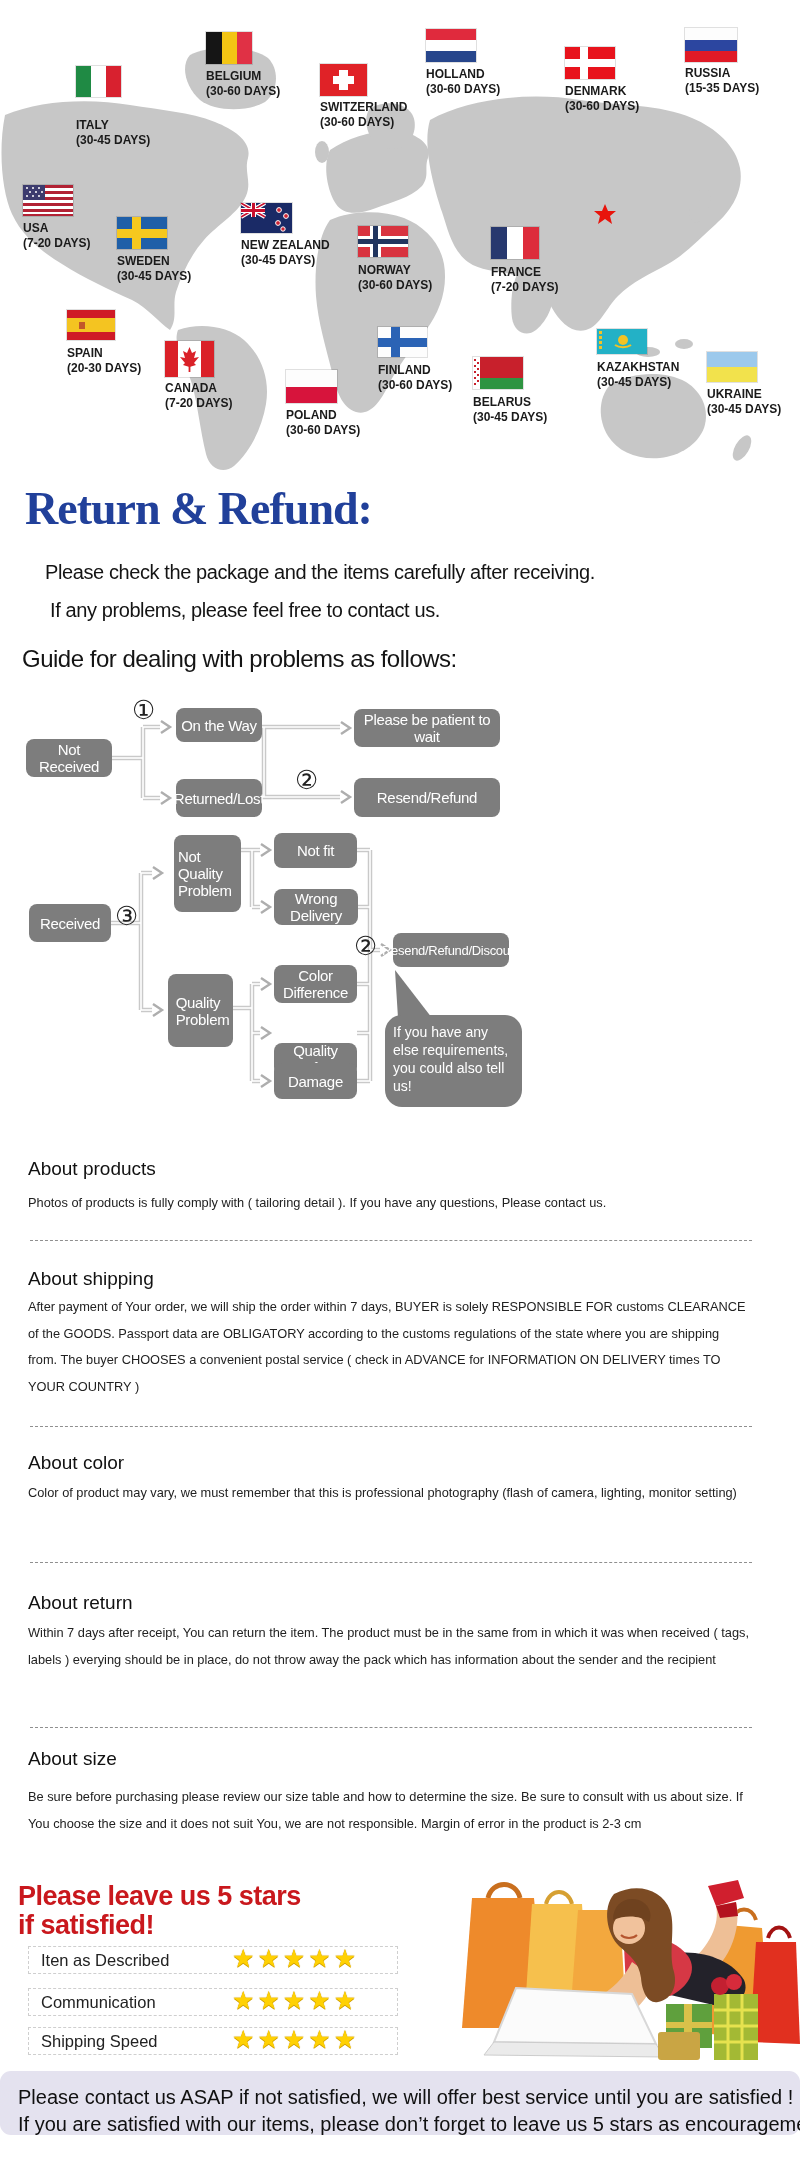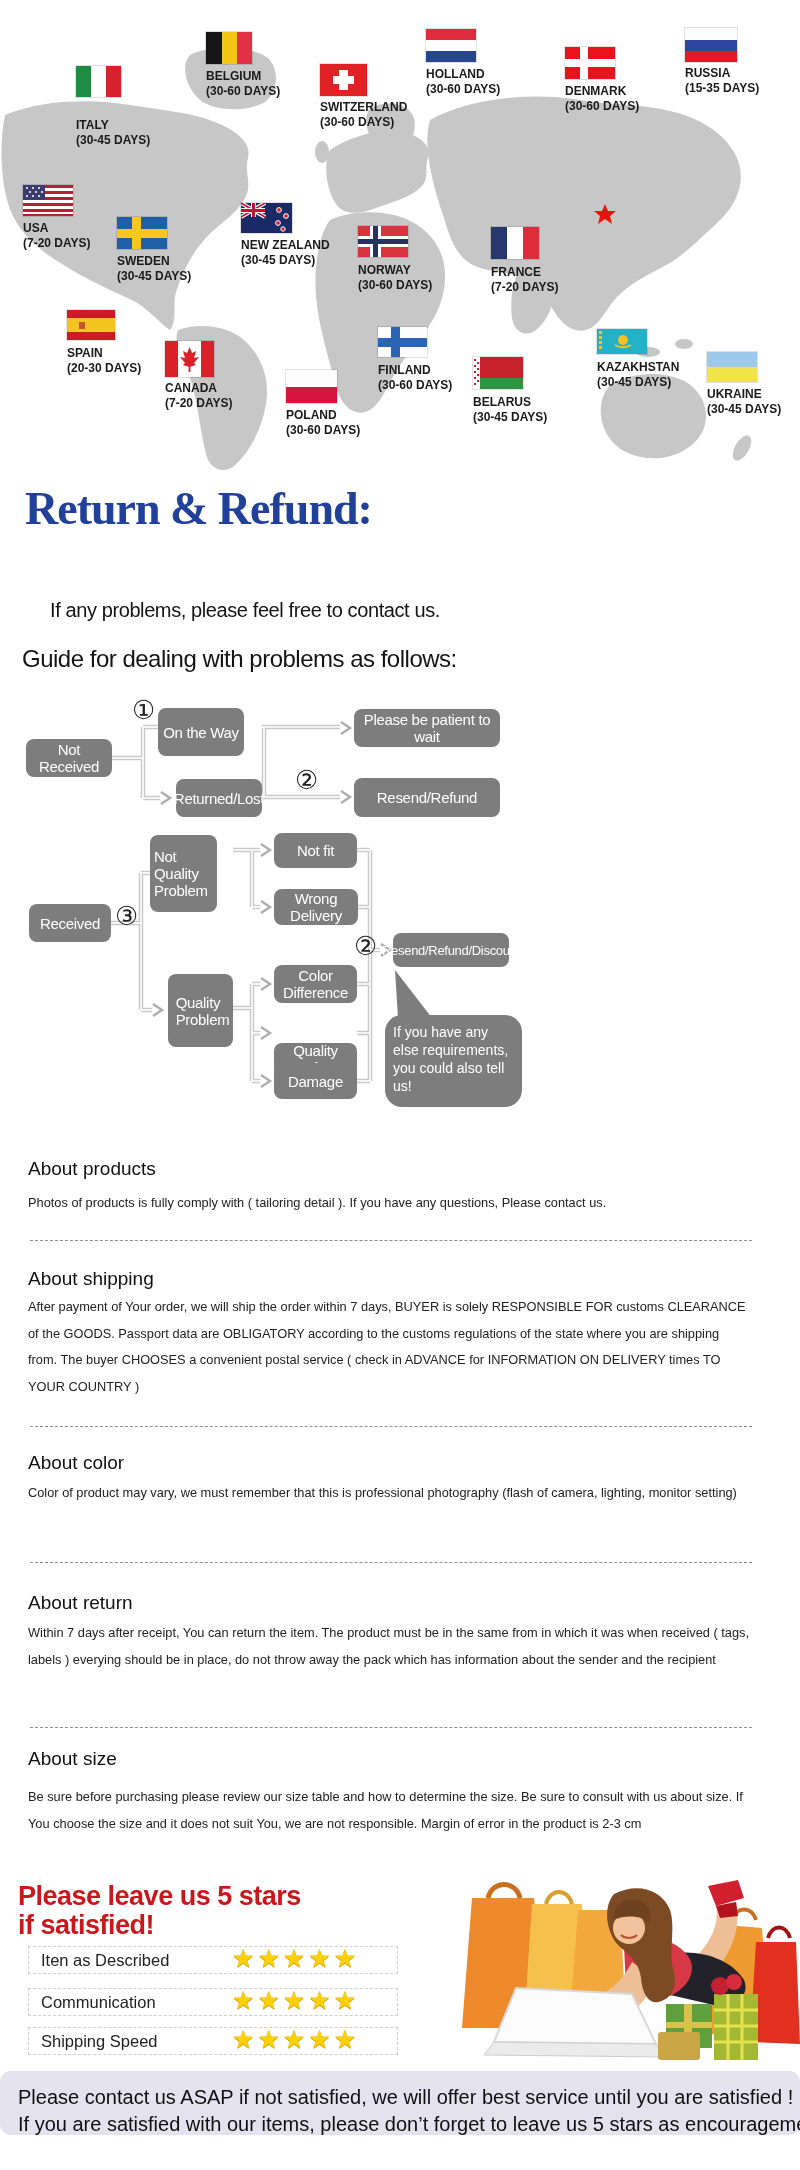"Please check the package and" div.abs { html: none -> <div>Please check the package and the items carefully after receiving.</div> }
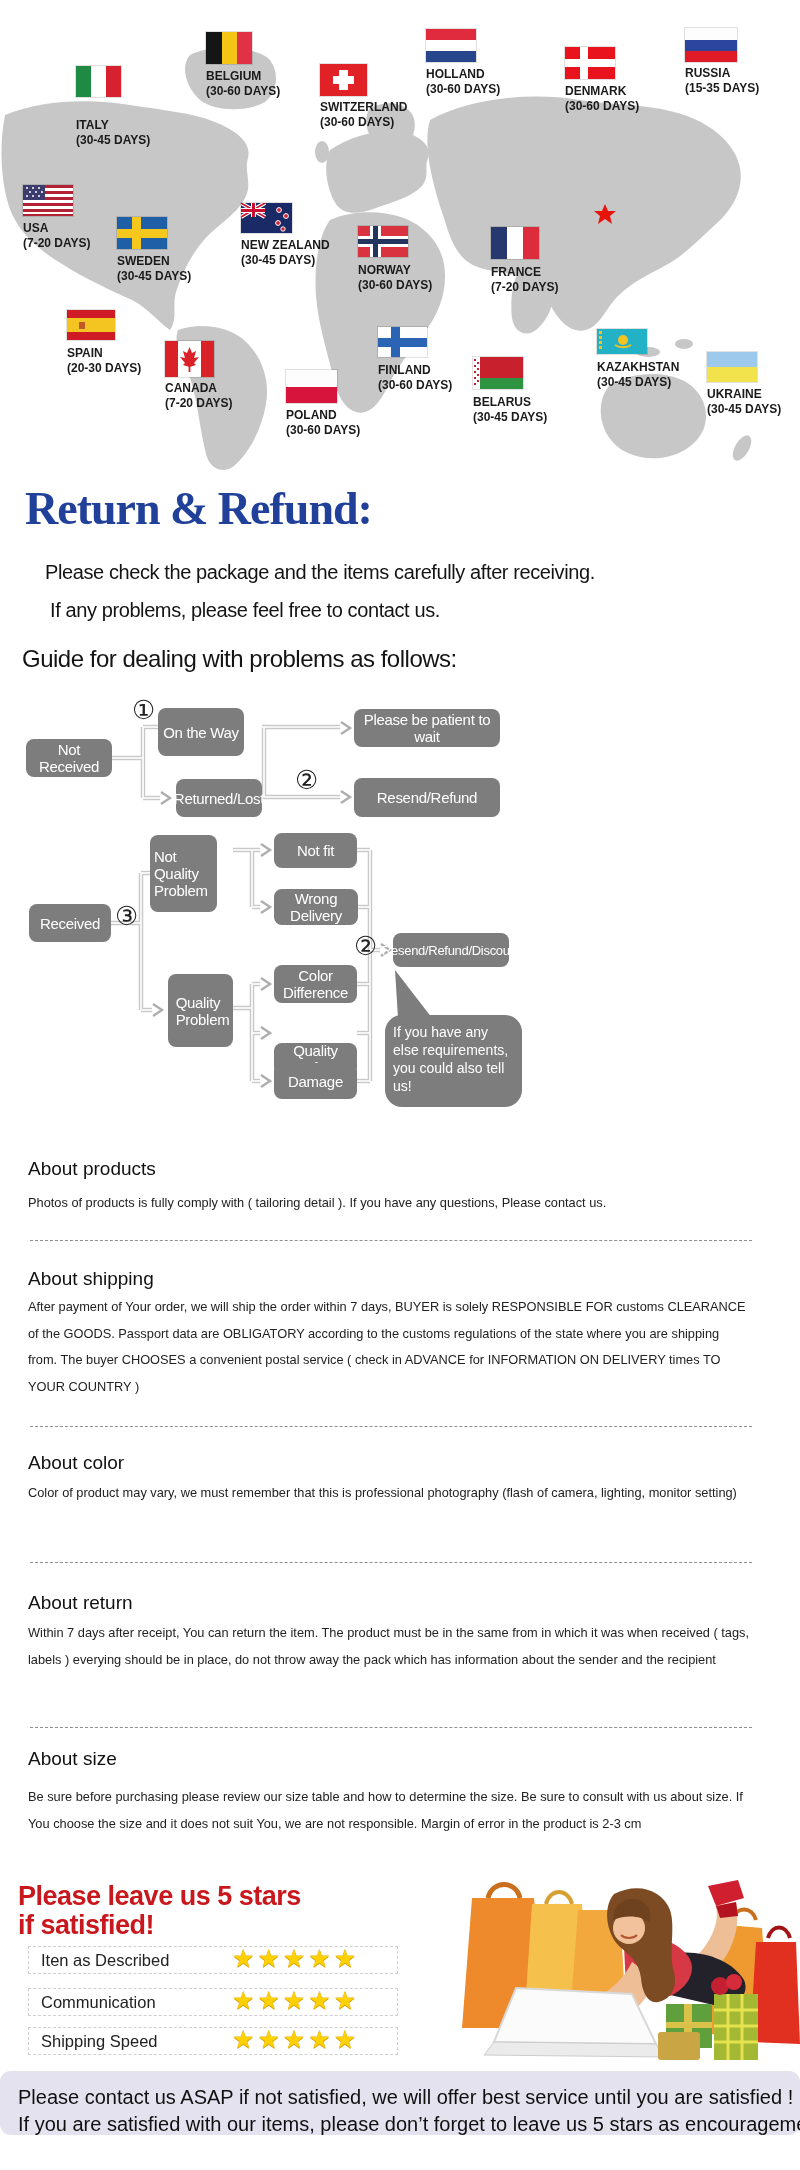"On the Way" div.fbox { height: 48px -> 34px; left: 158px -> 176px }
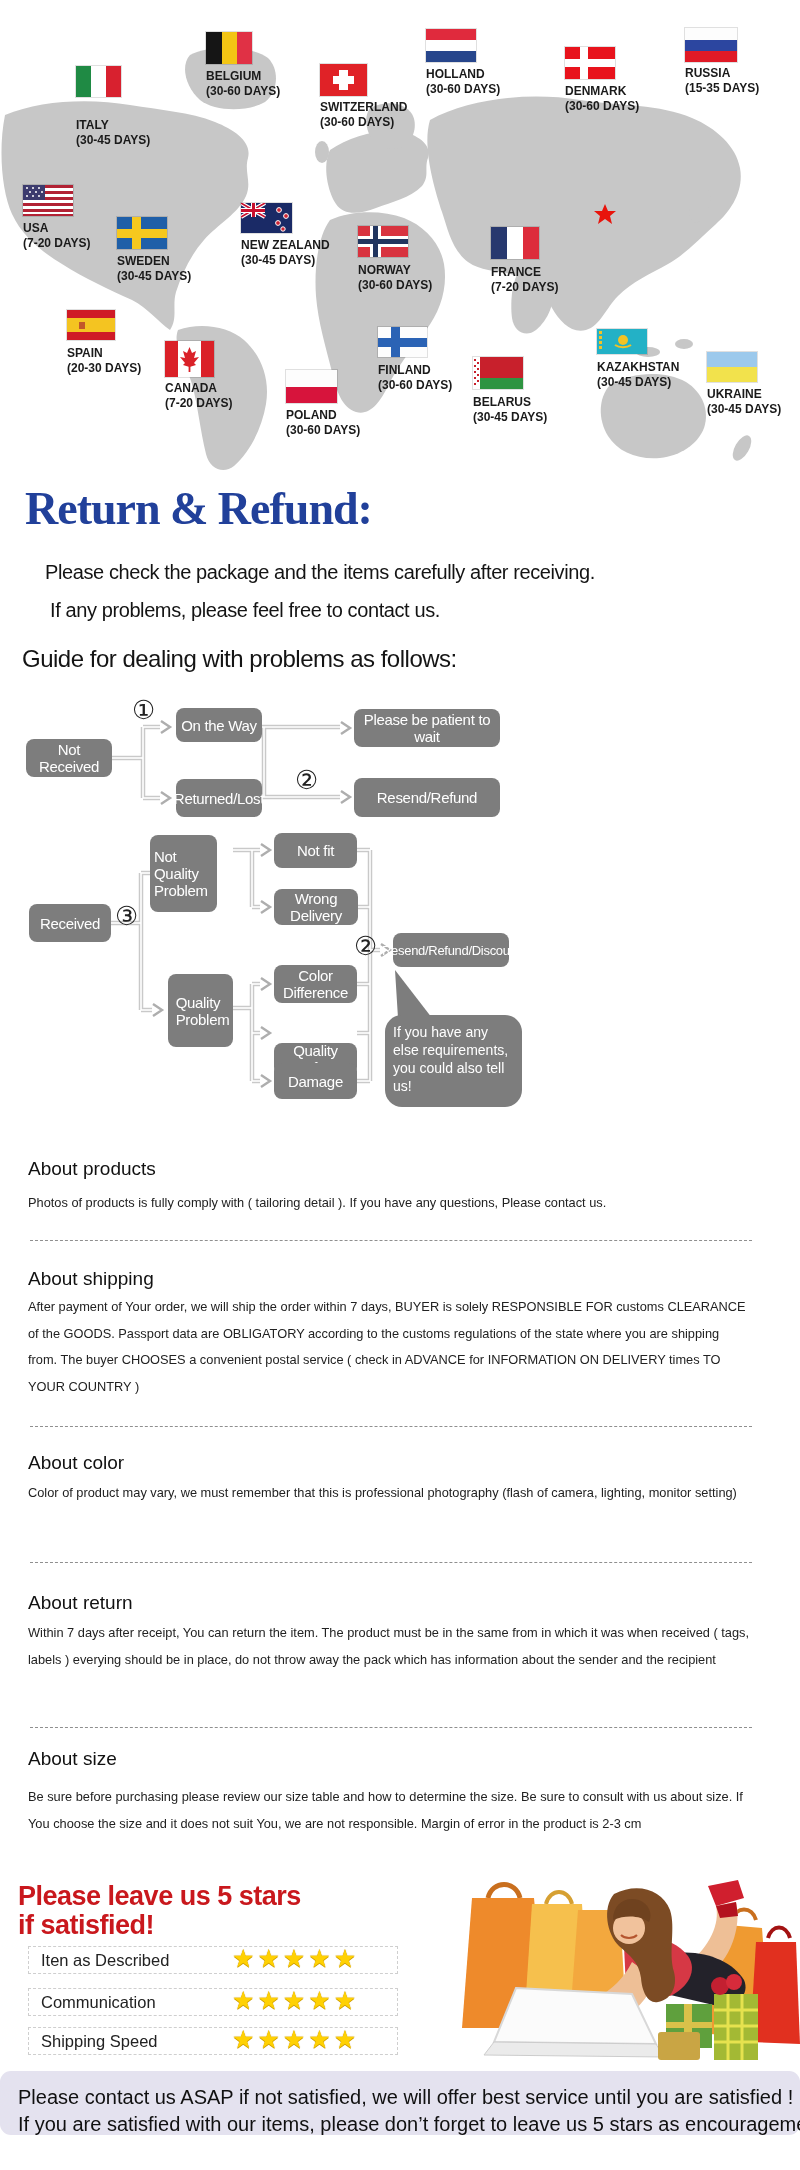"Not Quality Problem" div.fbox { left: 150px -> 174px }
